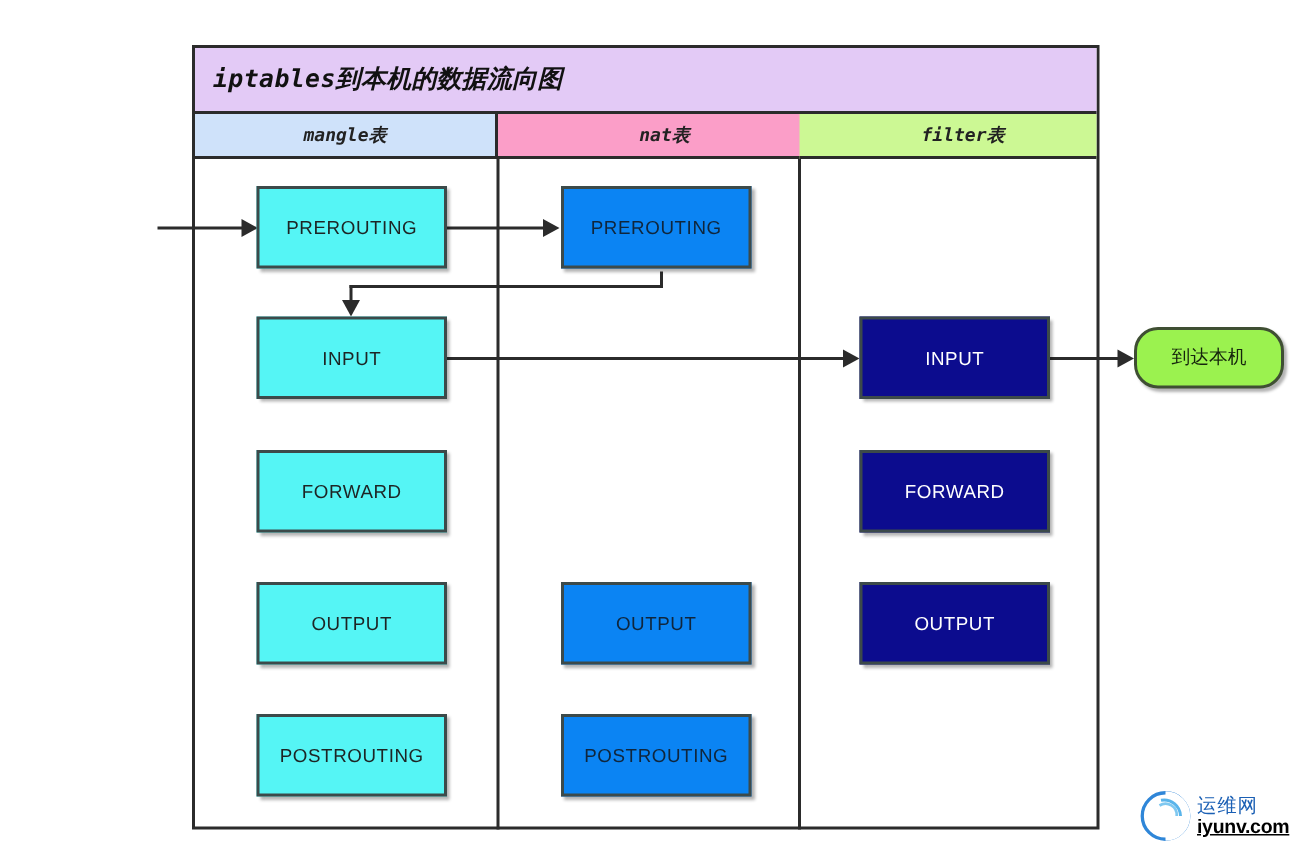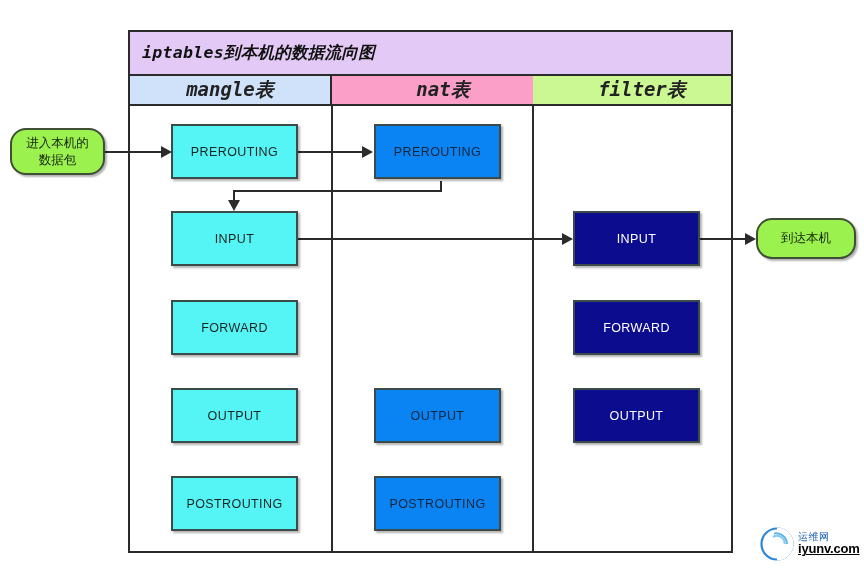"mangle表" .hdr .lbl { font-size: 19px -> 12px }
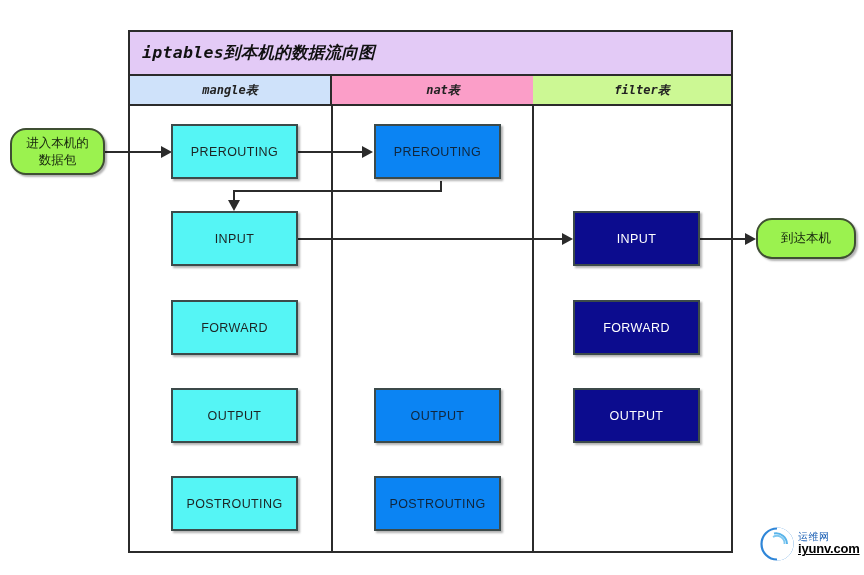"进入本机的" div.term { html: <div> <span>进入本机的</span> <span>数据包</span> </div> -> none }
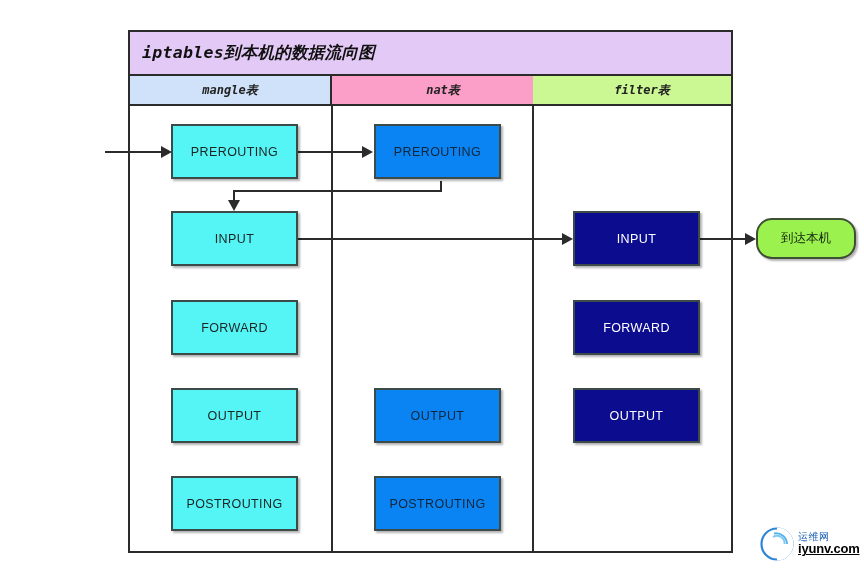"运维网" .wm-cn { font-size: 10px -> 13px }
